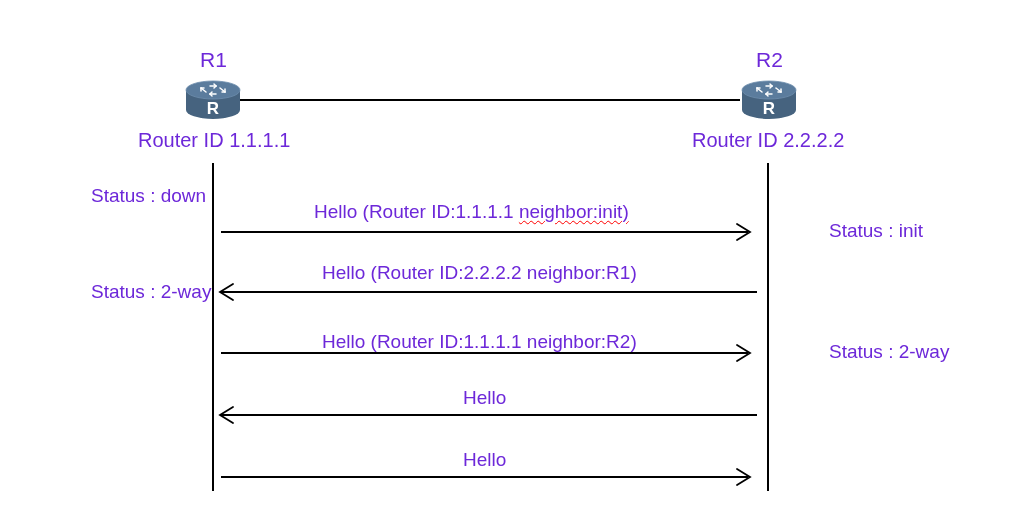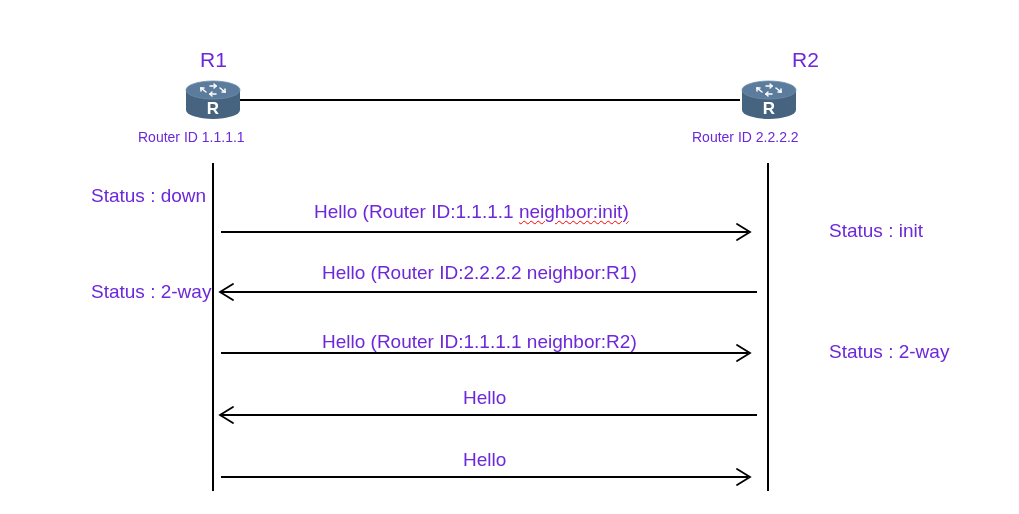"R2" div.lbl { margin-left: 36px -> none }
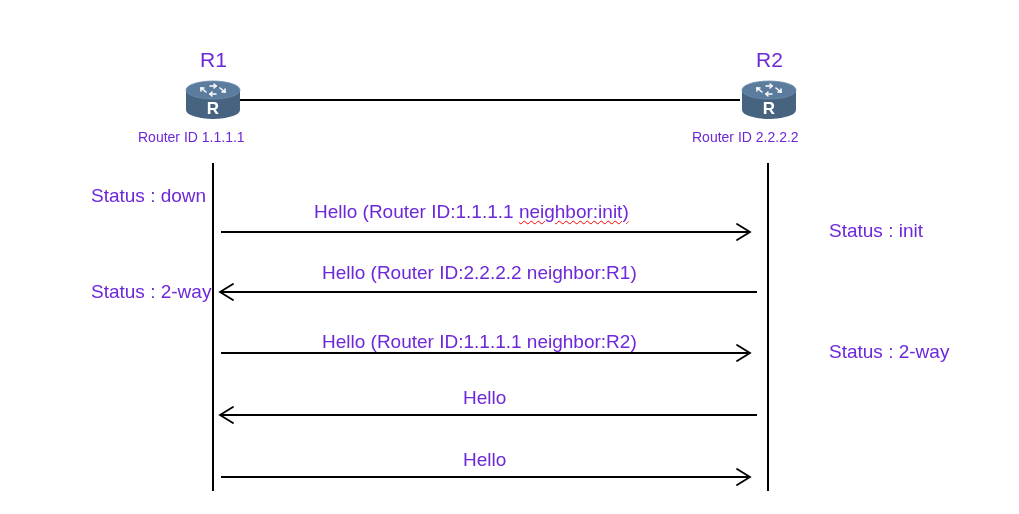"Router ID 1.1.1.1" .router-id { font-size: 14px -> 20px }
